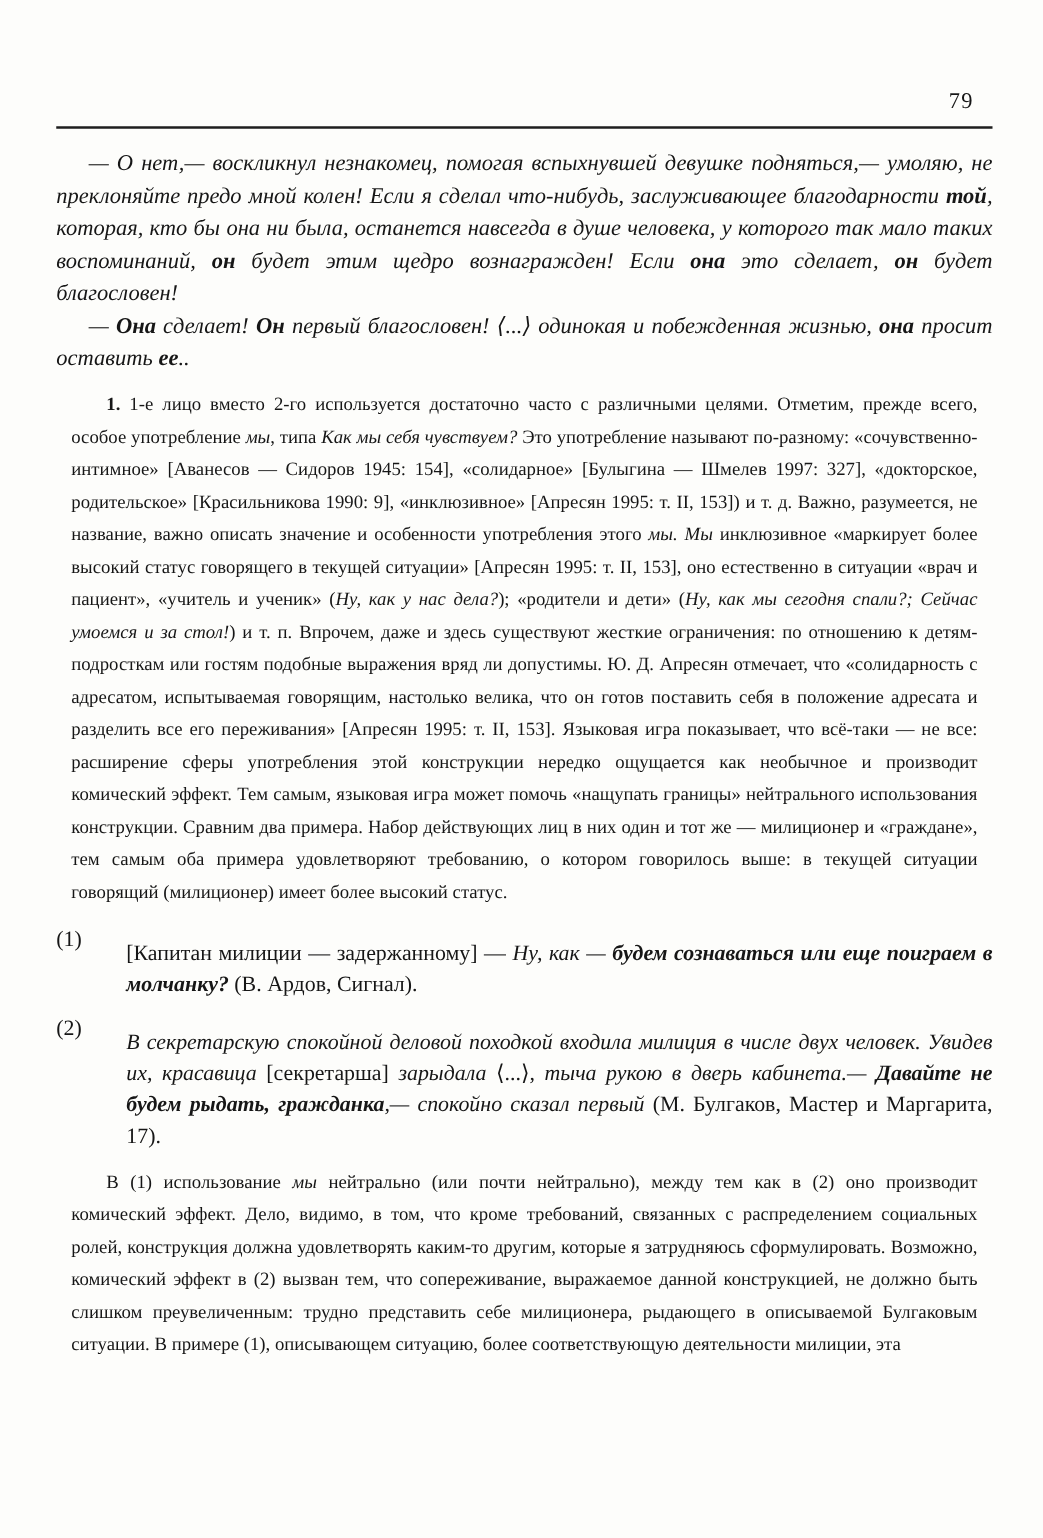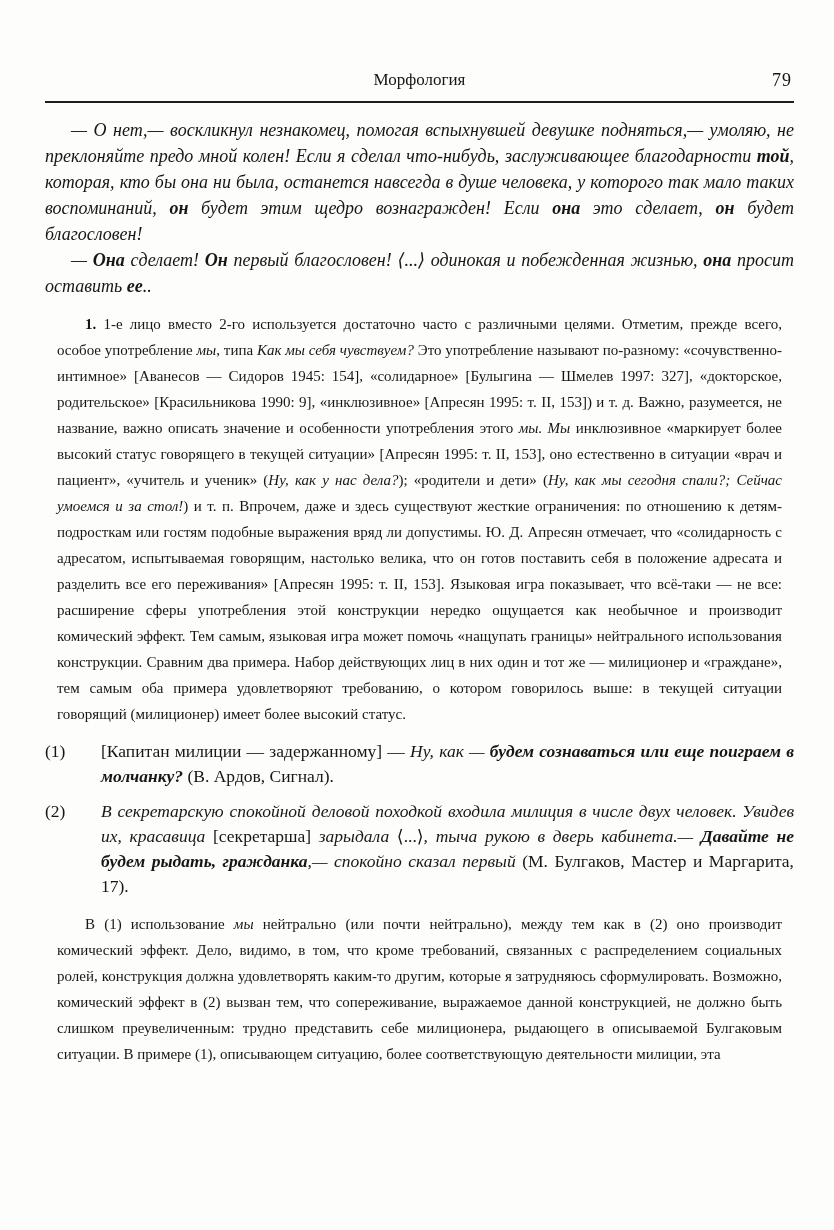"Морфология" span.rh-title { html: <span>Морфология</span> -> none }
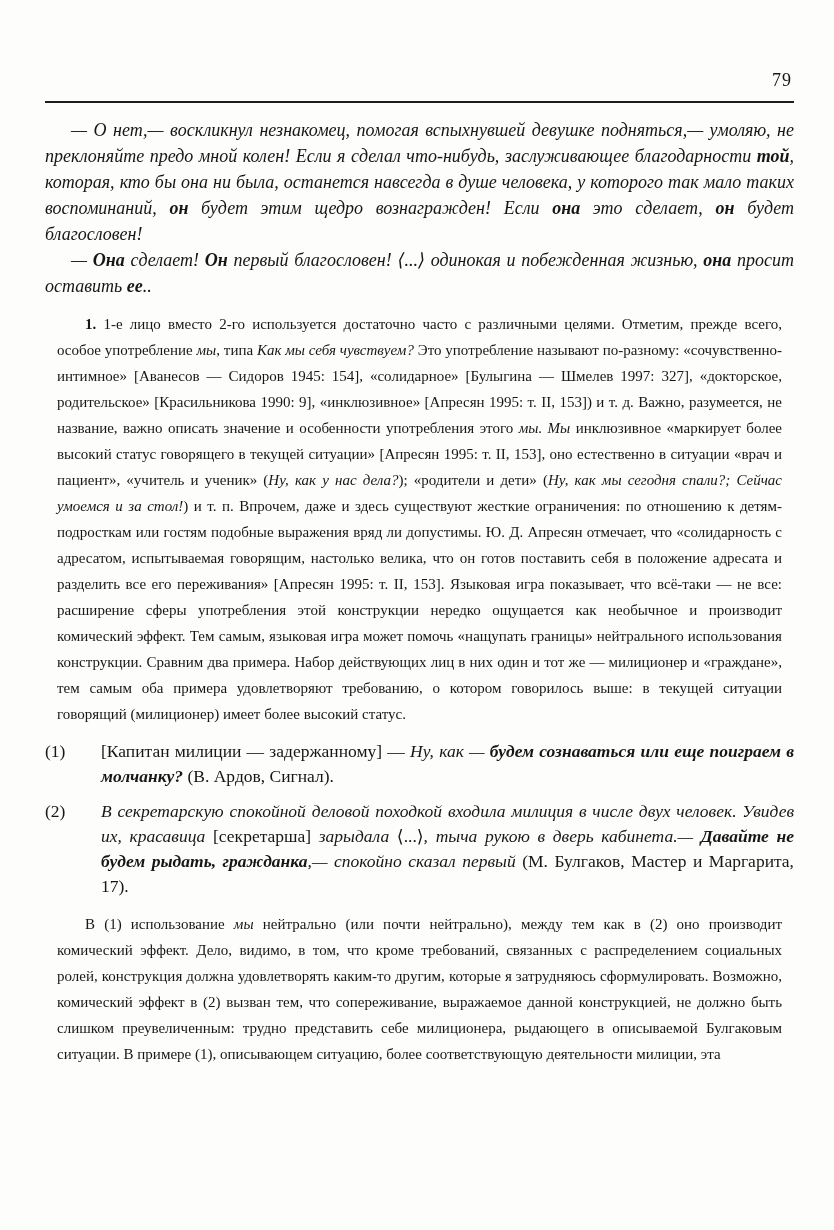"79" .rh-page { right: 2px -> 15px }
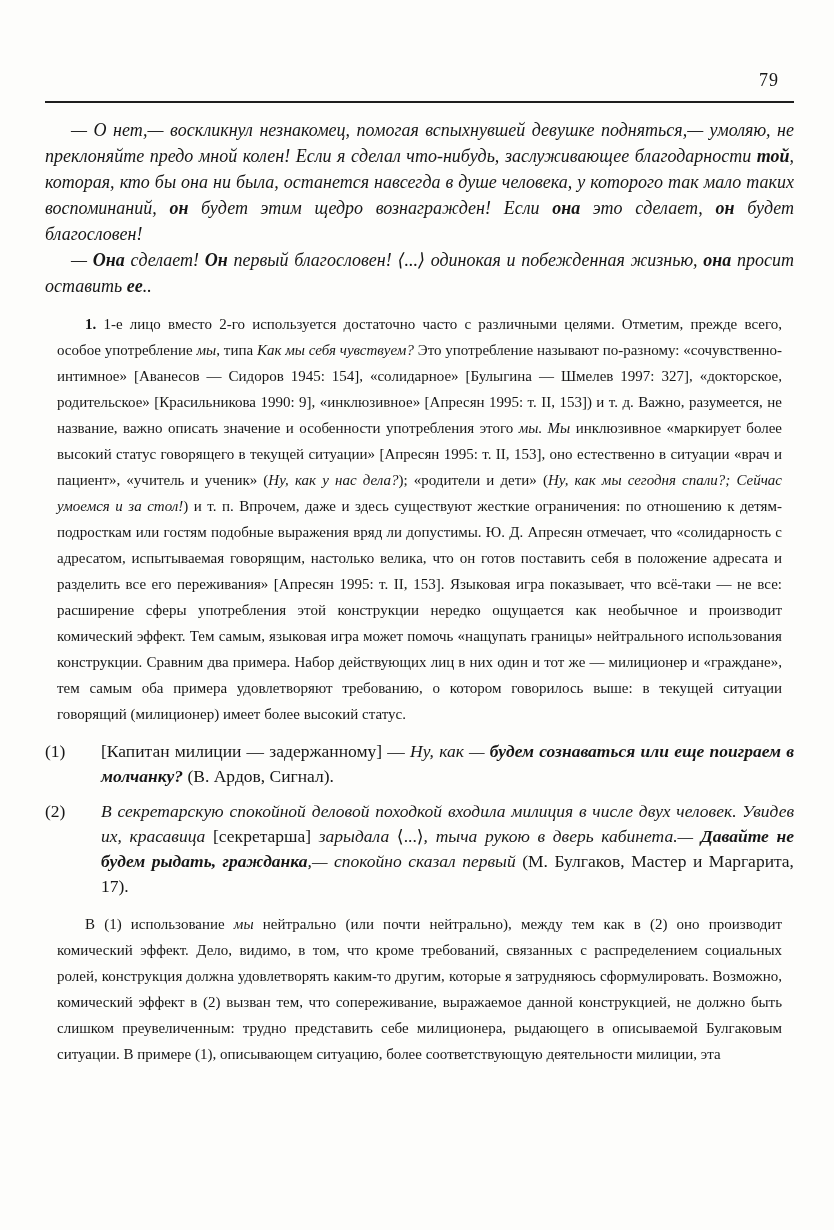"[Капитан милиции — задержанному] —" .example-text { margin-top: none -> 11px }
